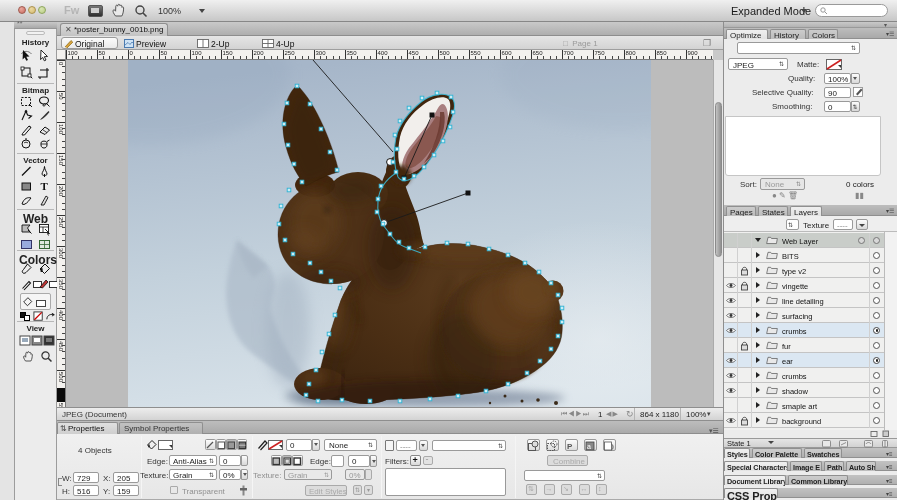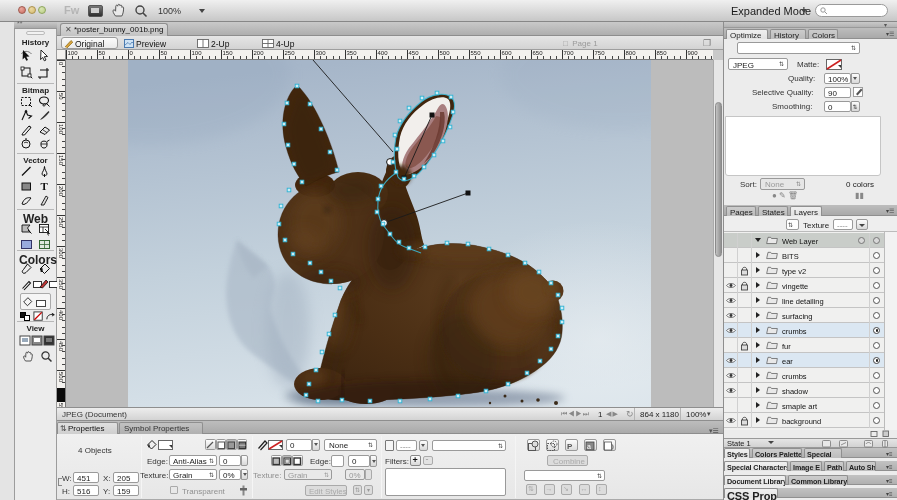"Colors Palette" div.abs { text: Colors -> Color }
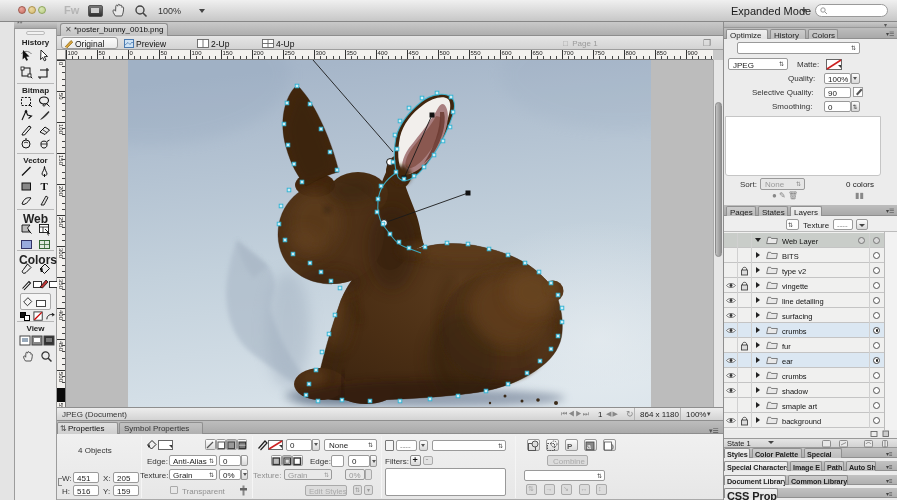"Special" div.abs { text: Special -> Swatches }
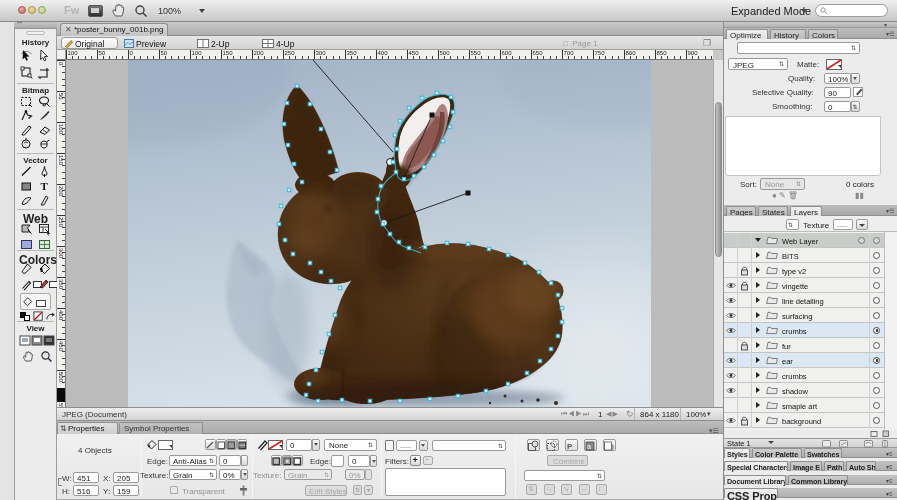"451" div.fld { text: 451 -> 729 }
